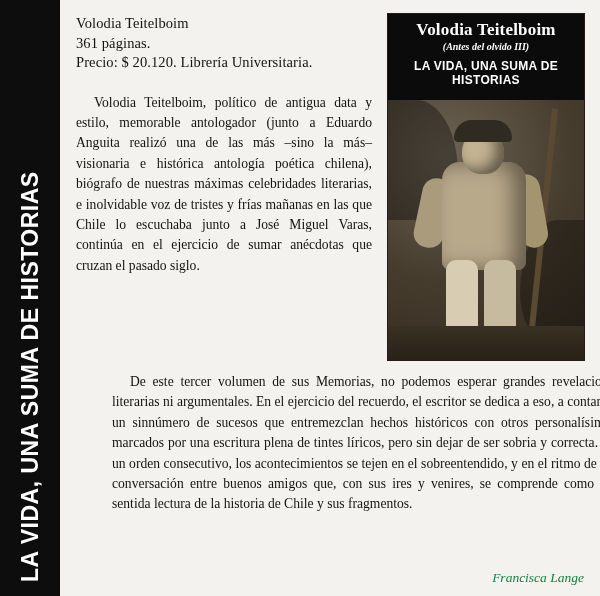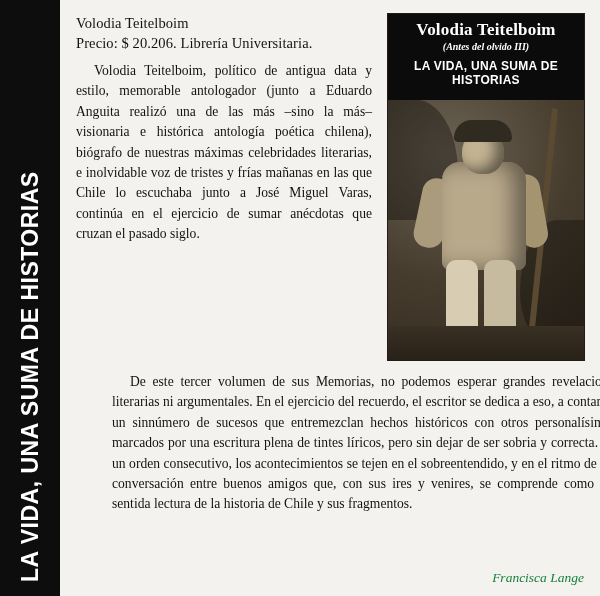"361 páginas." div.meta-line { html: none -> <div>361 páginas.</div> }
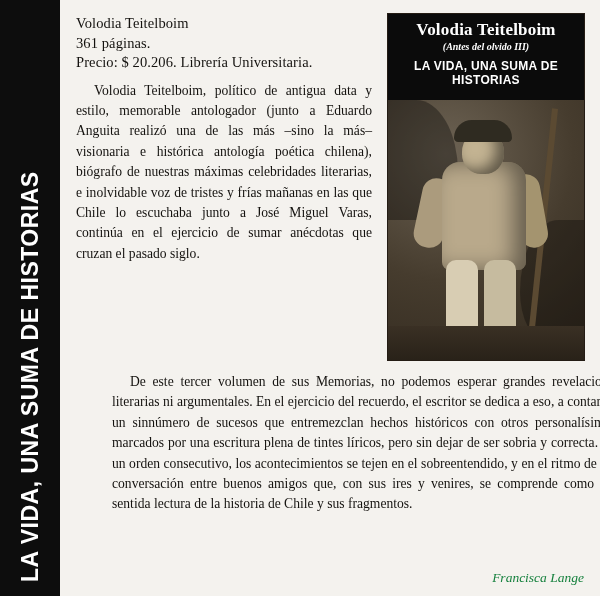"Precio: $ 20.206. Librería" div.meta-line { text: 20.206 -> 20.120 }
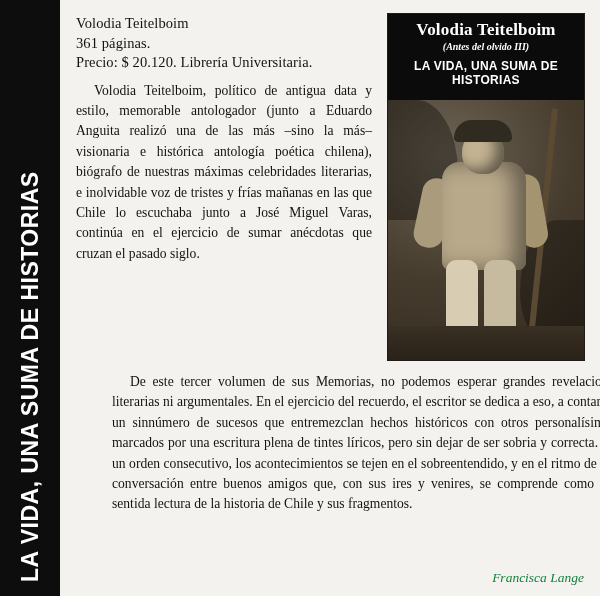"Volodia Teitelboim, político de antigua" #body-narrow { margin-top: 8px -> 20px }
